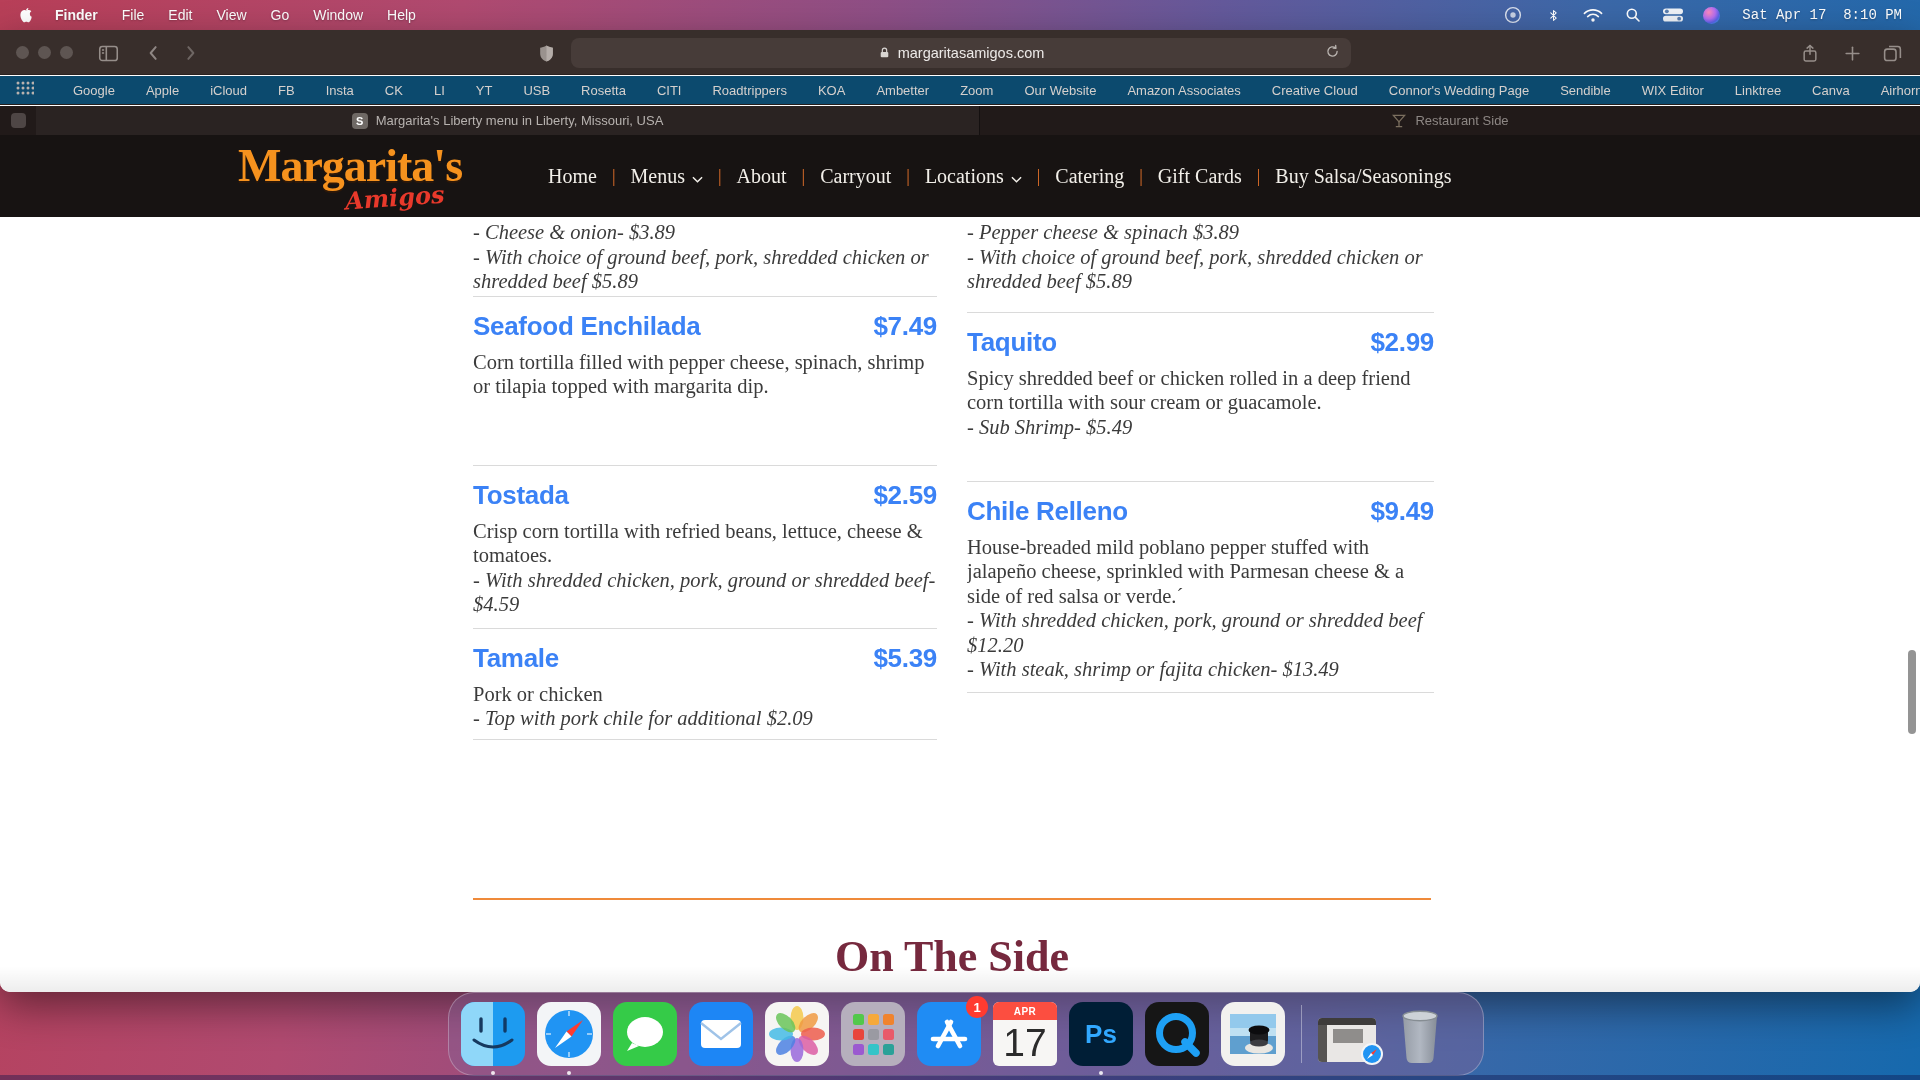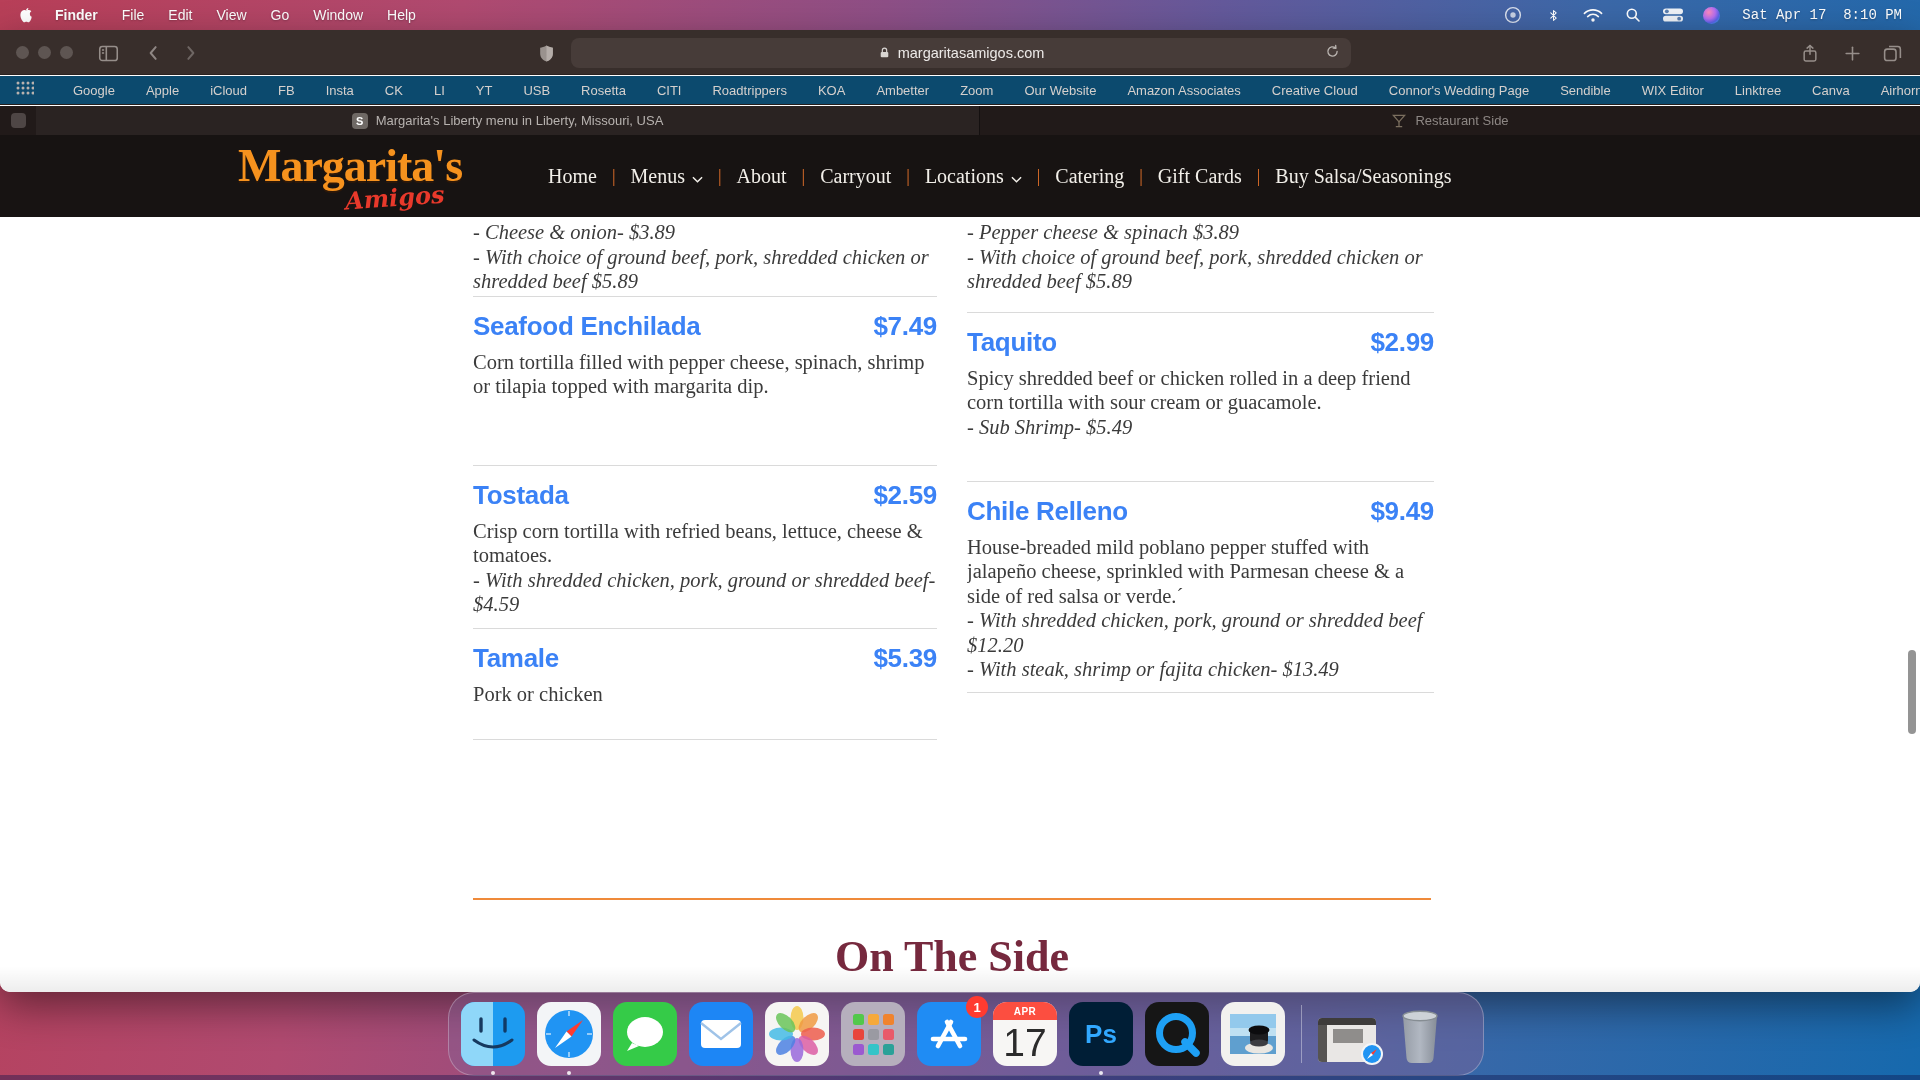"- Top with pork chile" p.note { html: none -> <p>- Top with pork chile for additional $2.09</p> }
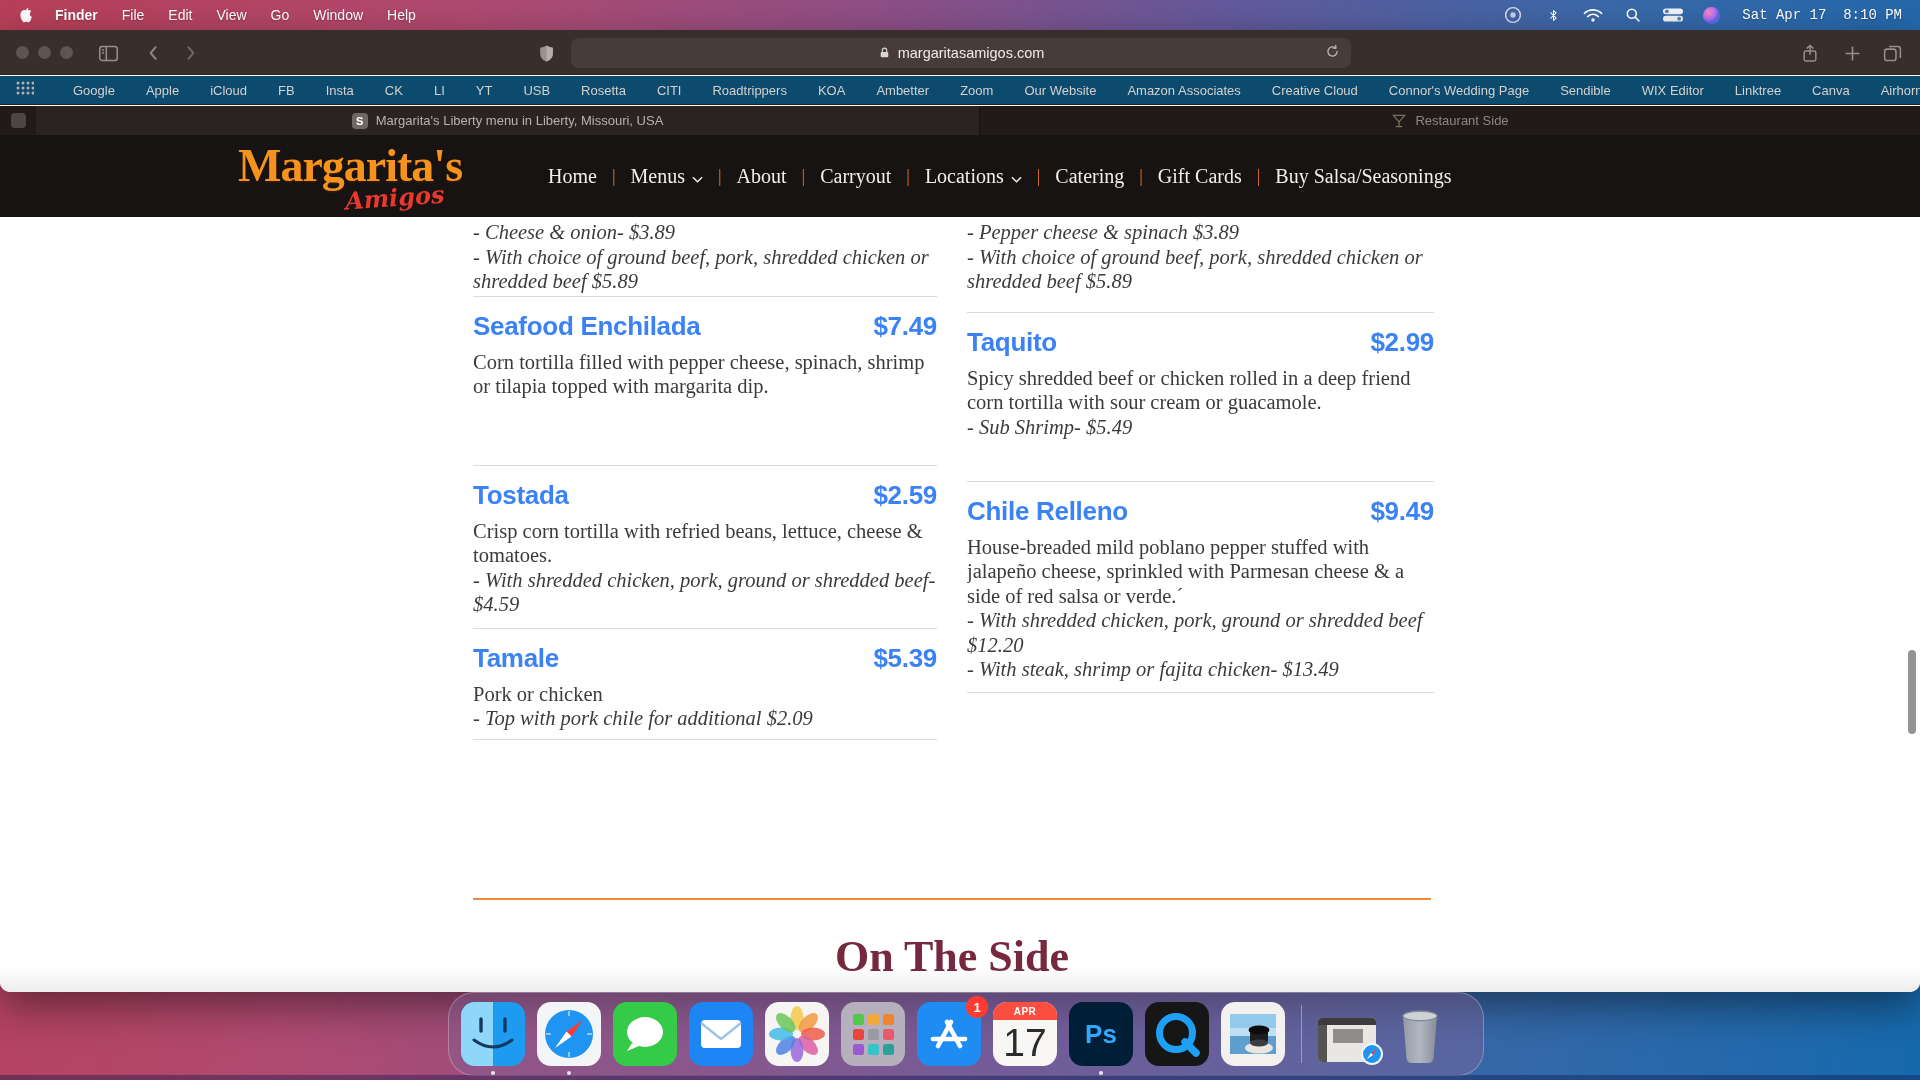"APR" .cal-ico { border-radius: 14px -> 6px }
